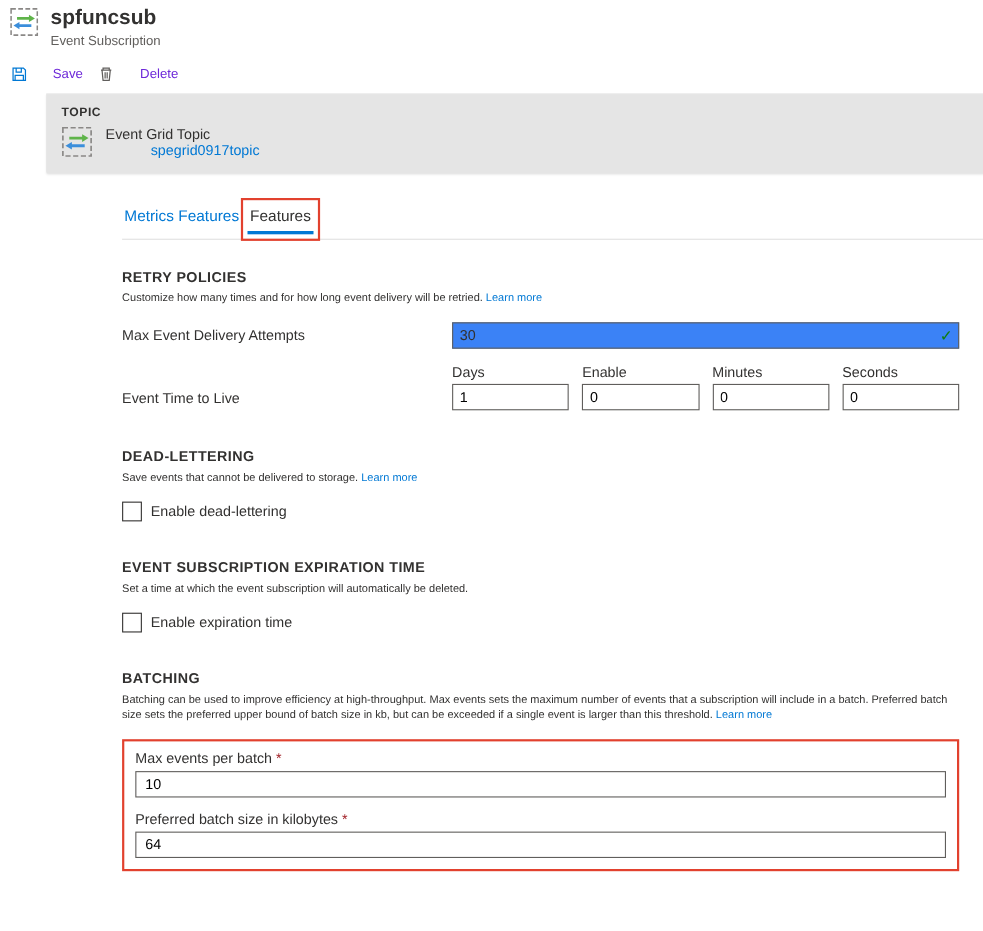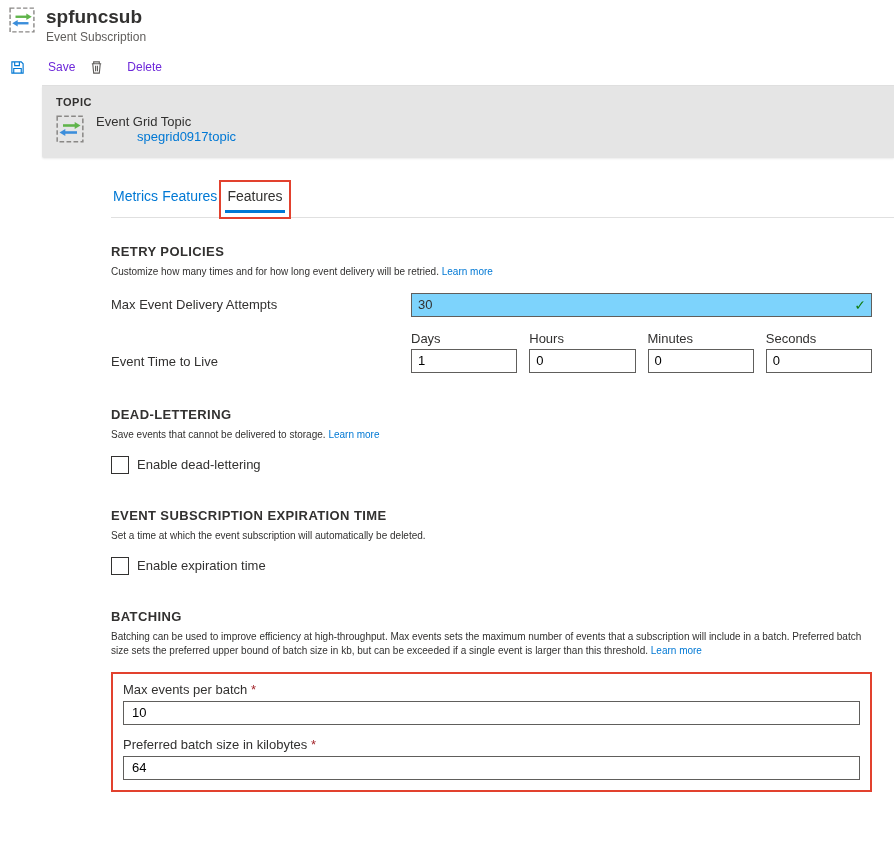"30" input.text-input { background: #7dd3fc -> #3b82f6 }
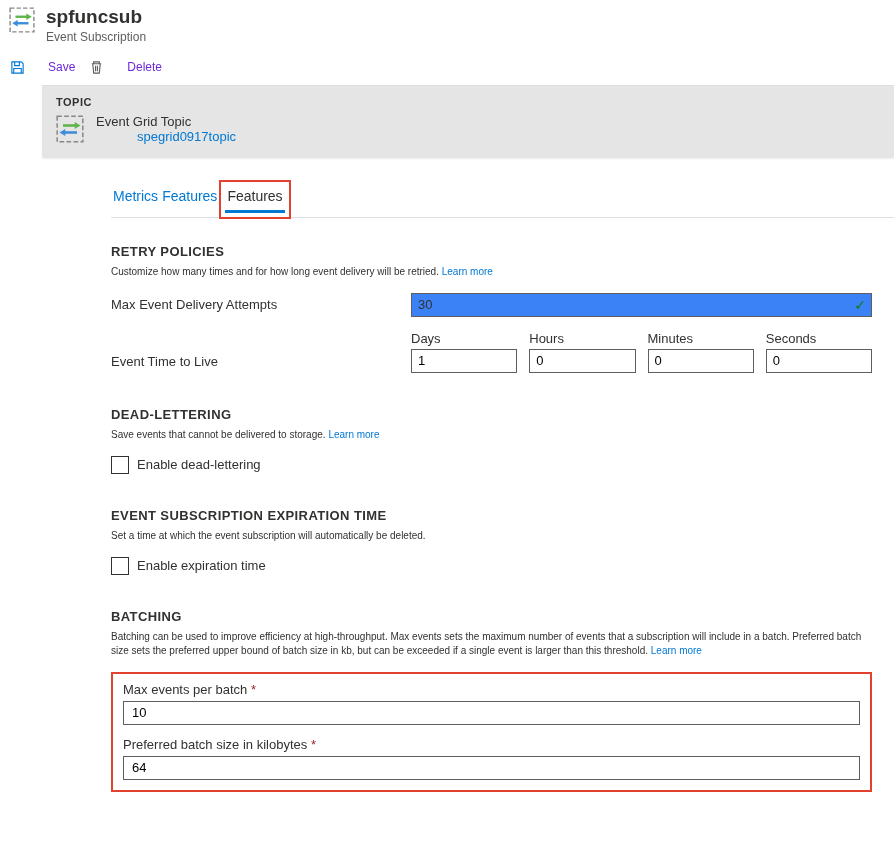"Hours" div.ttl-label { text: Hours -> Enable }
